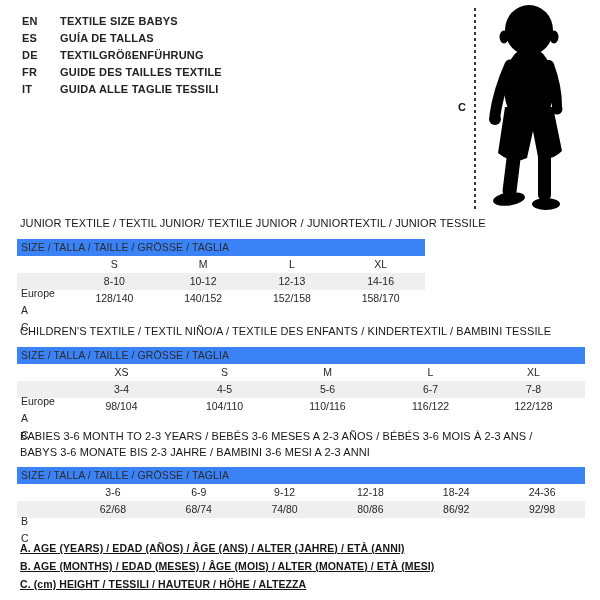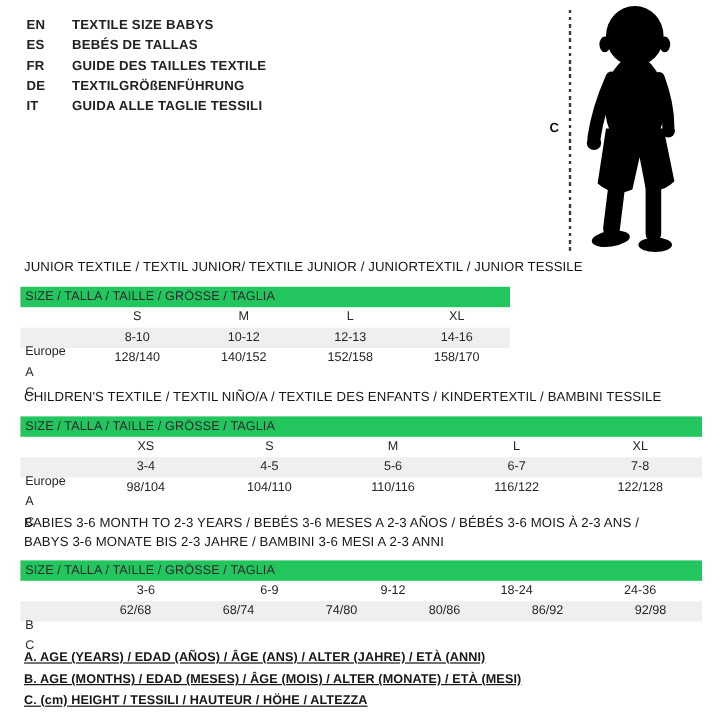"BEBÉS DE TALLAS" span.lang-label { text: BEBÉS -> GUÍA }
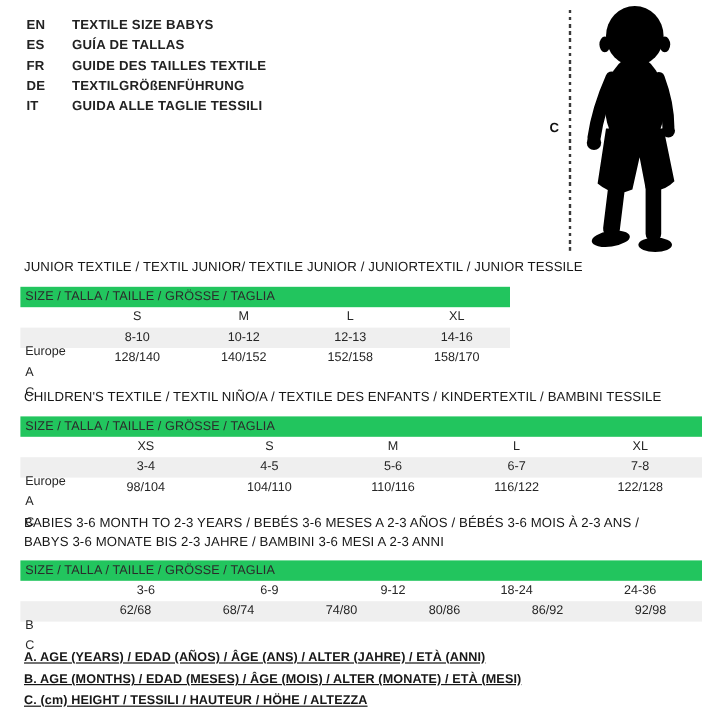"FR" div.lang-row { order: before "DE" -> after "DE" }
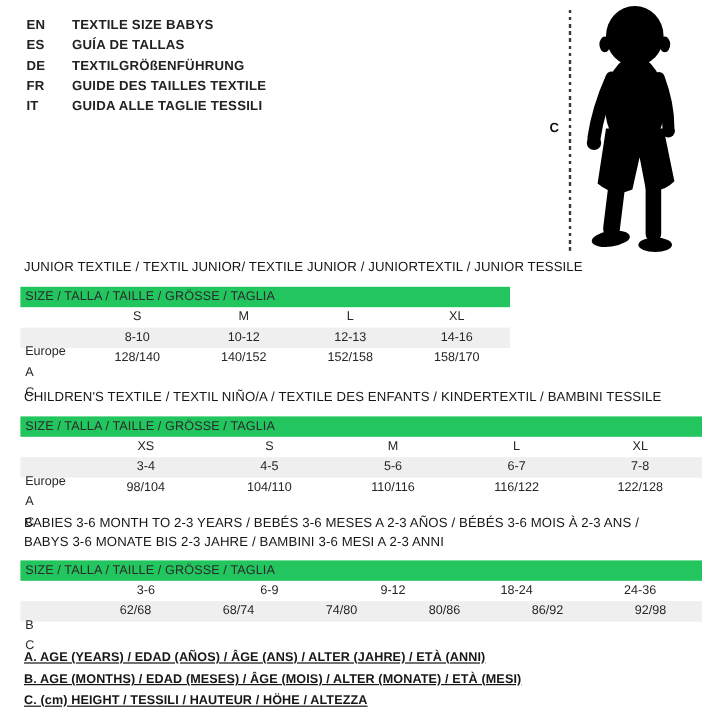"SIZE / TALLA / TAILLE" .size-bar { background: #22c55e -> #3b82f6 }
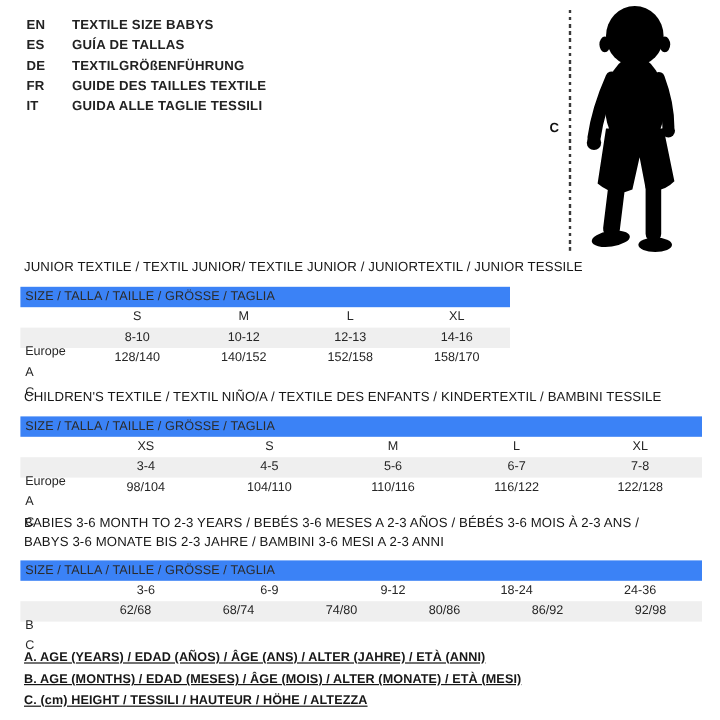"12-18" div.td { html: none -> <div>12-18</div> }
